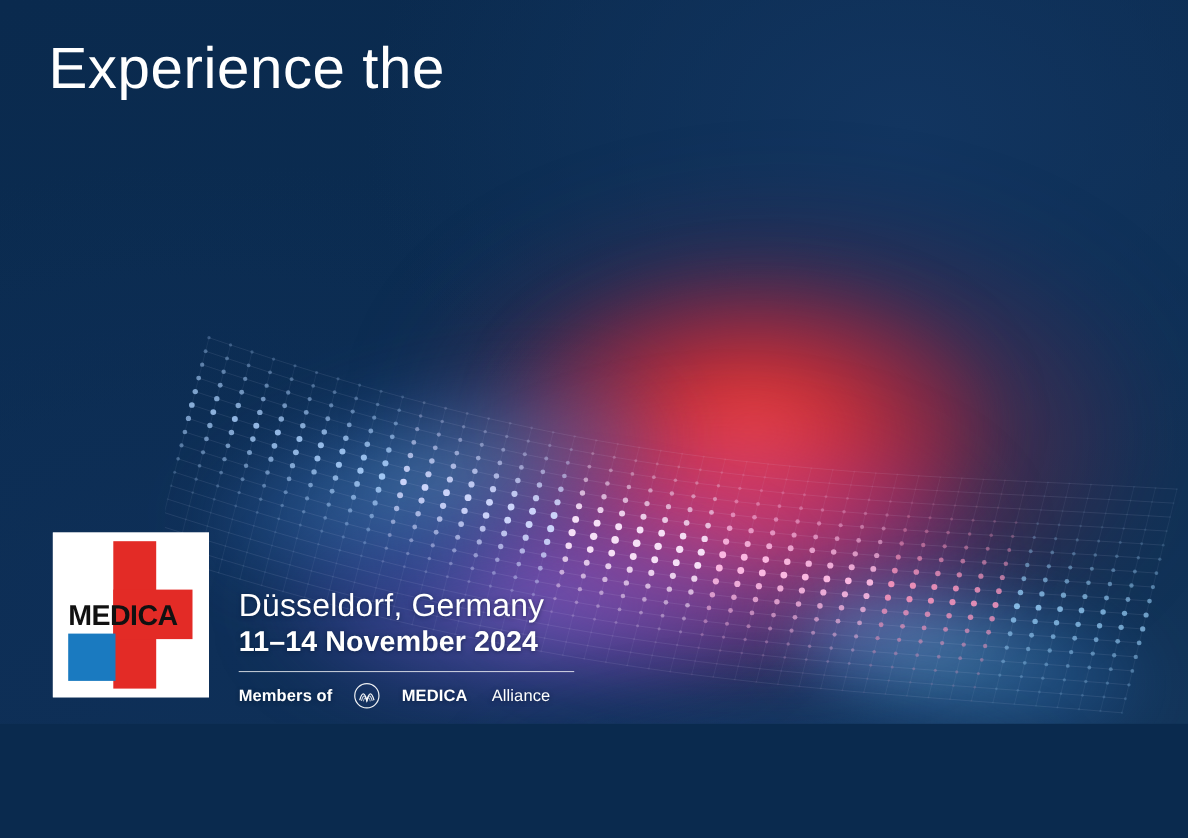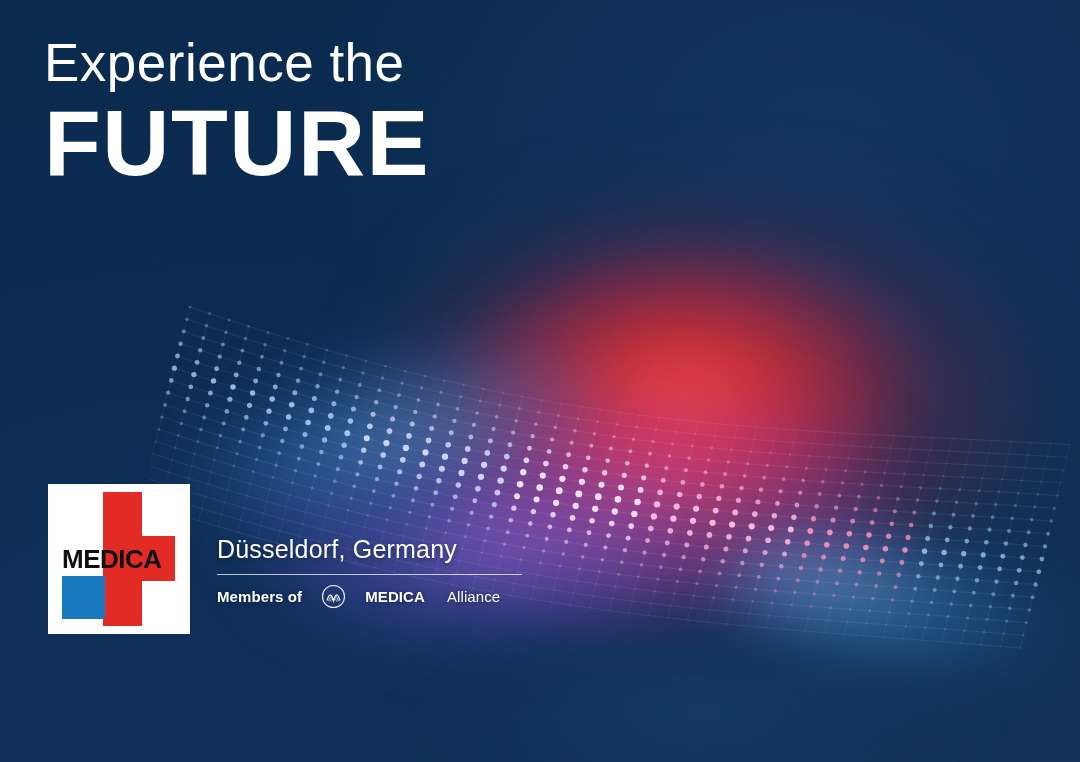"Experience the" #poster { height: 762px -> 658px }
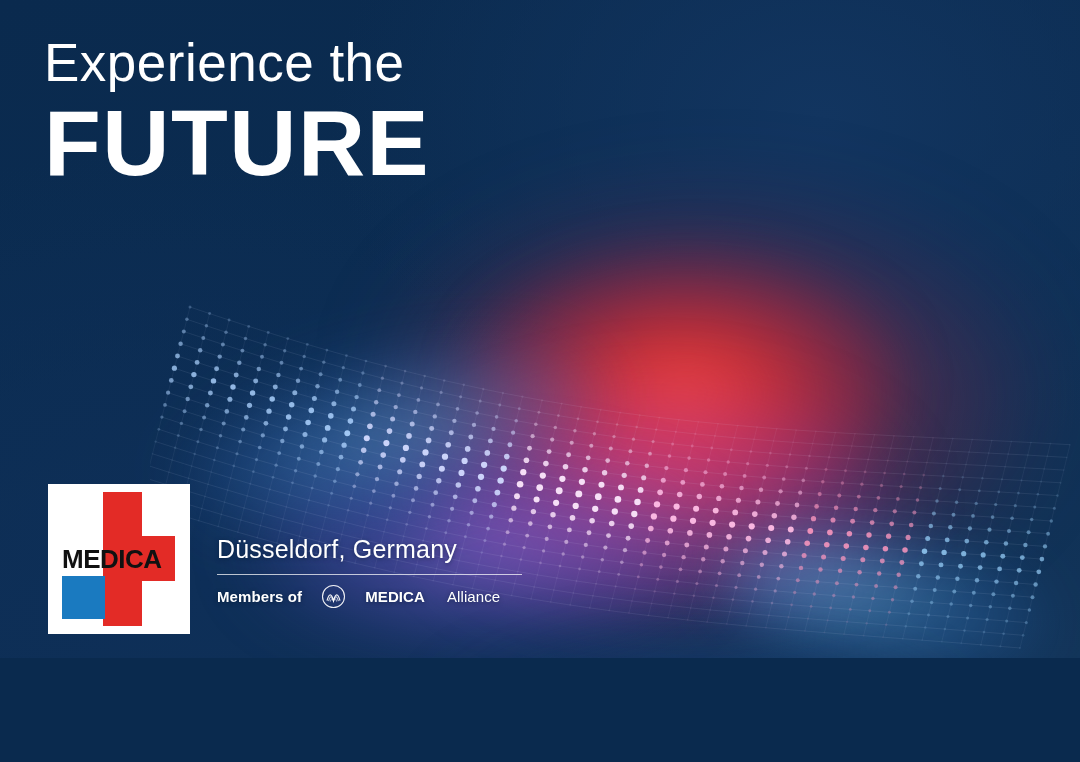"FUTURE" div.hl-2 { html: <div>FUTURE</div> -> none }
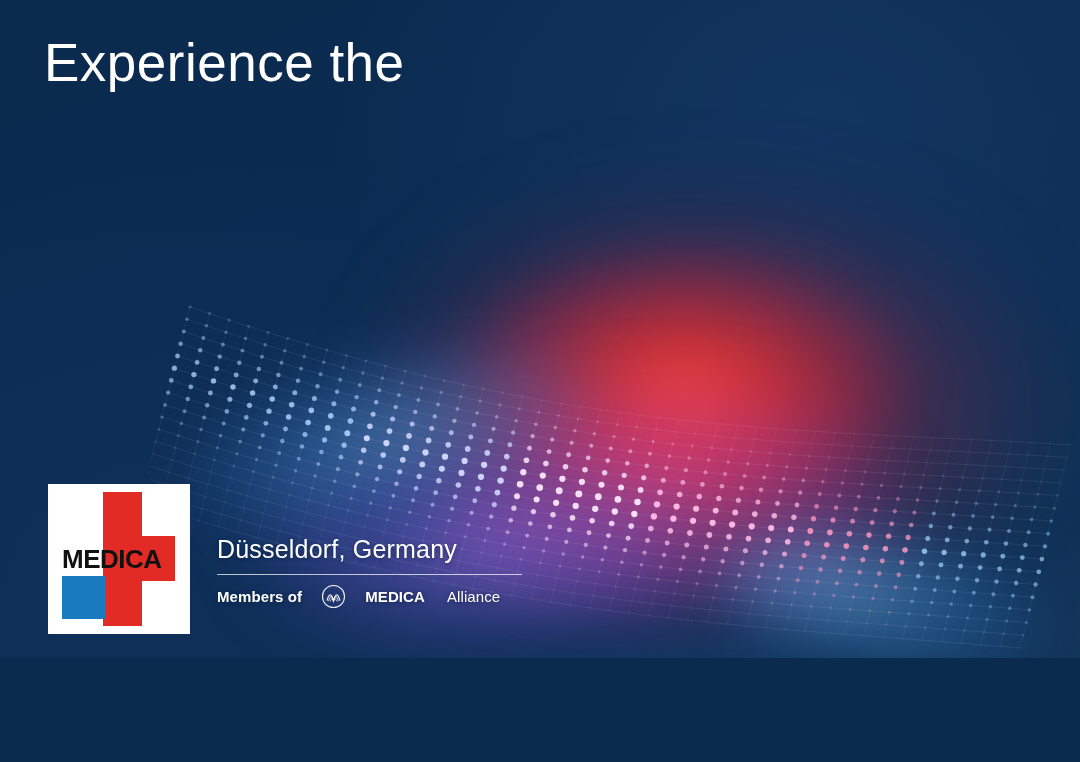"Düsseldorf, Germany" .info-city { font-size: 25px -> 29px }
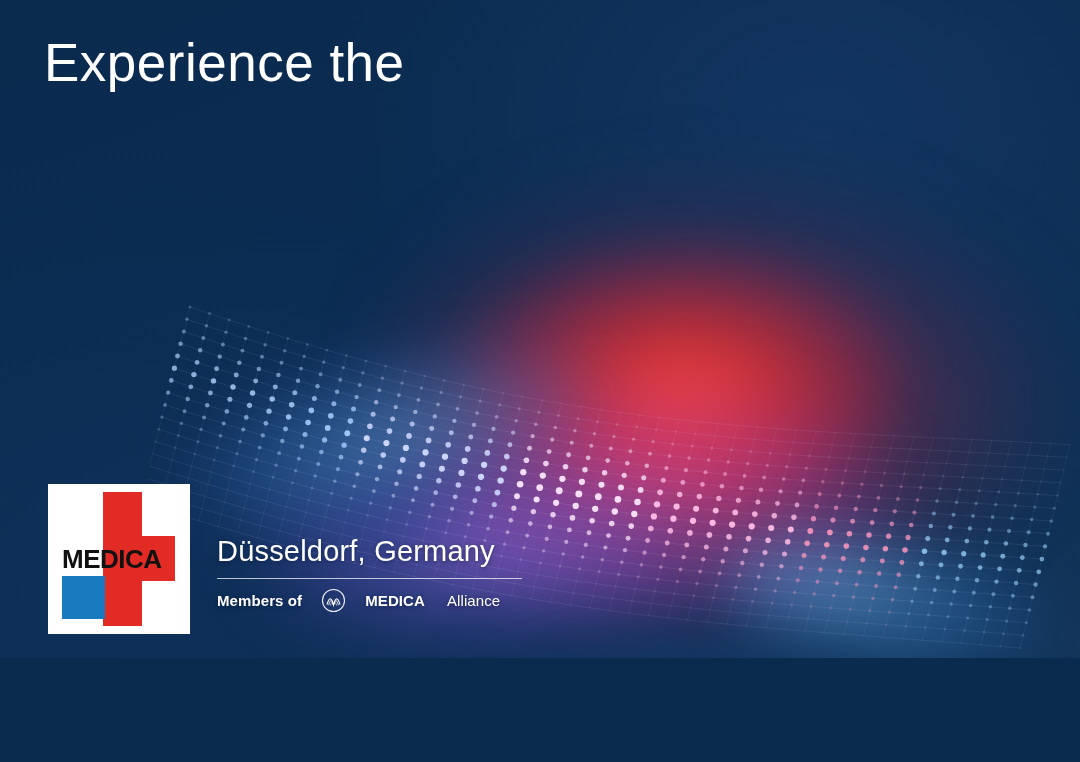"11–14 November 2024" div.info-date { html: none -> <div>11–14 November 2024</div> }
